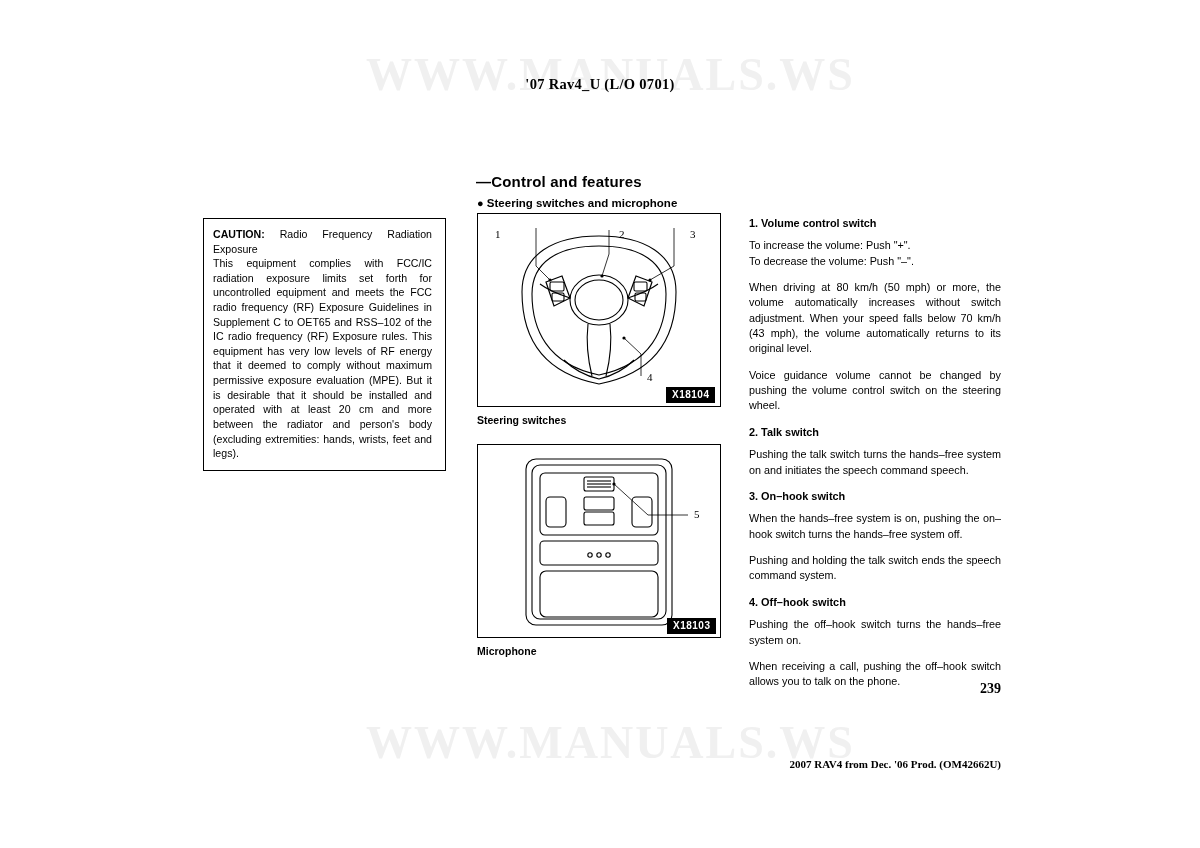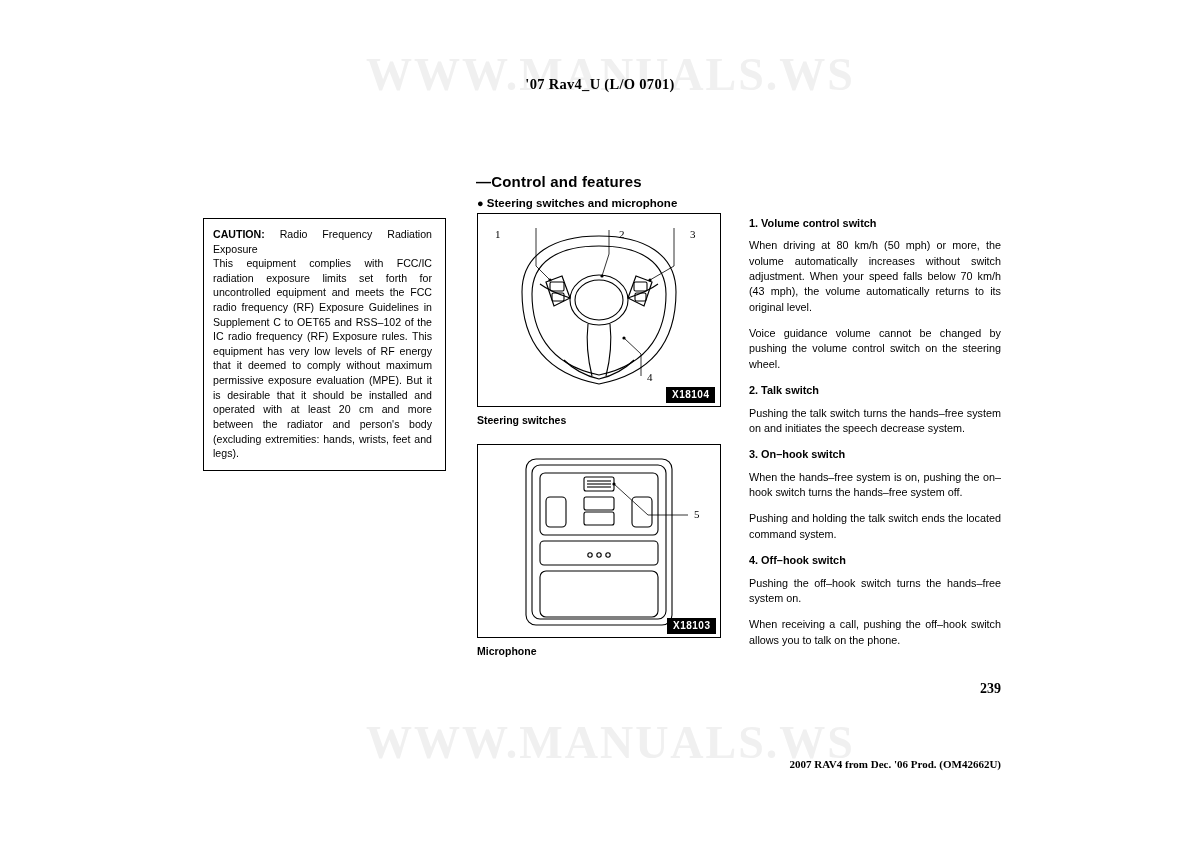"To increase the volume: Push" p.group { html: none -> <p>To increase the volume: Push "+". To decrease the volume: Push "–".</p> }
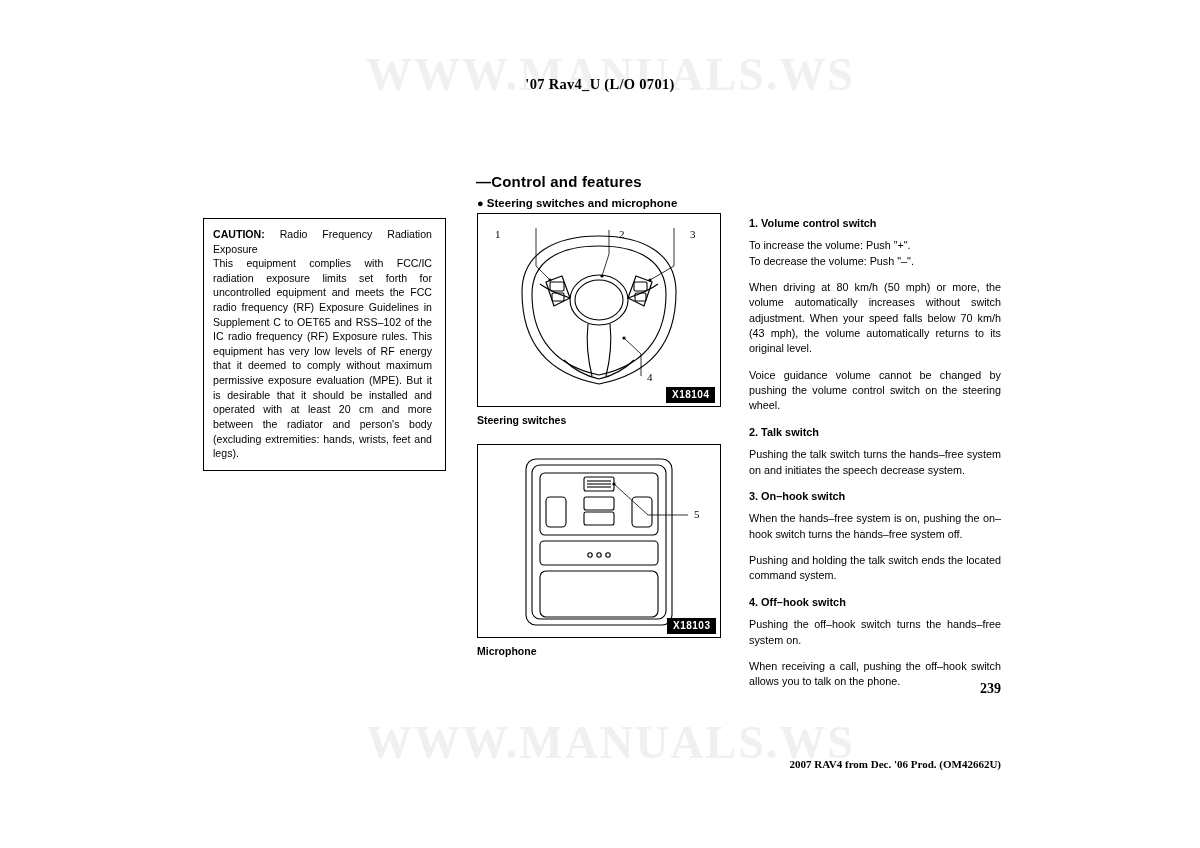"Pushing the talk switch turns" p { text: decrease system -> command speech }
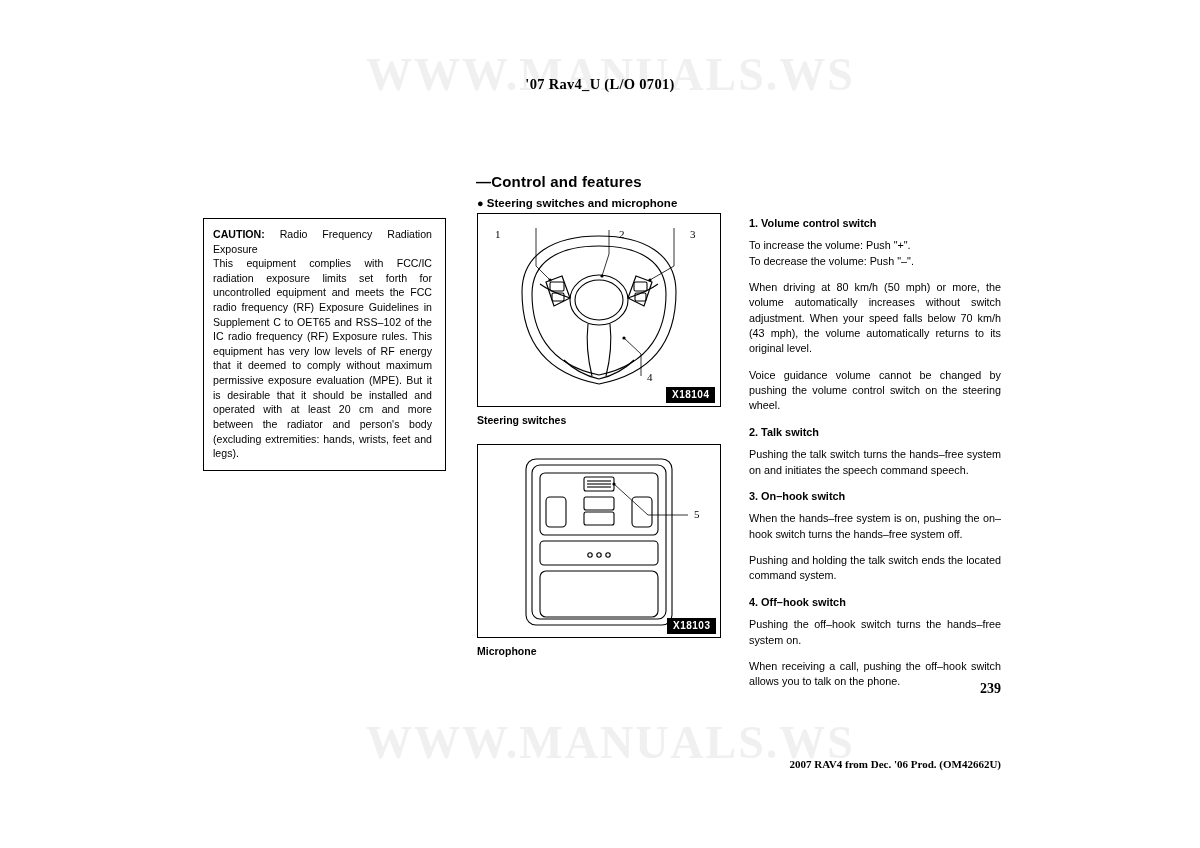"Pushing and holding the talk" p { text: located -> speech }
